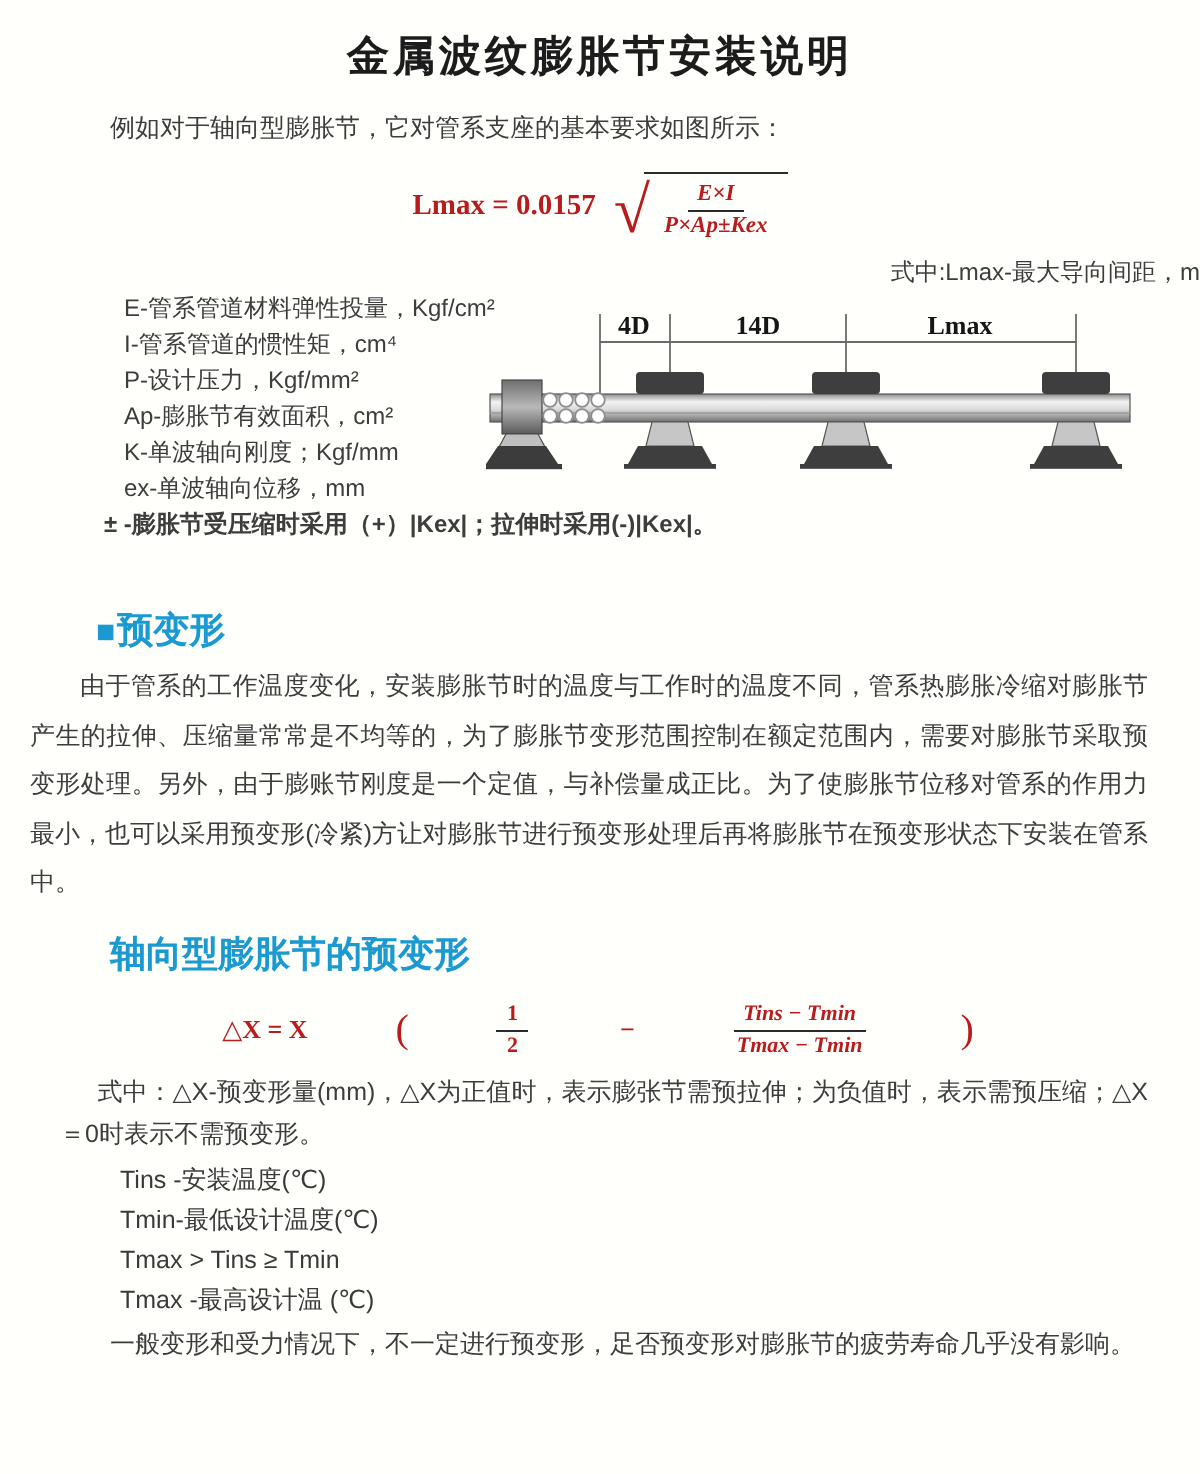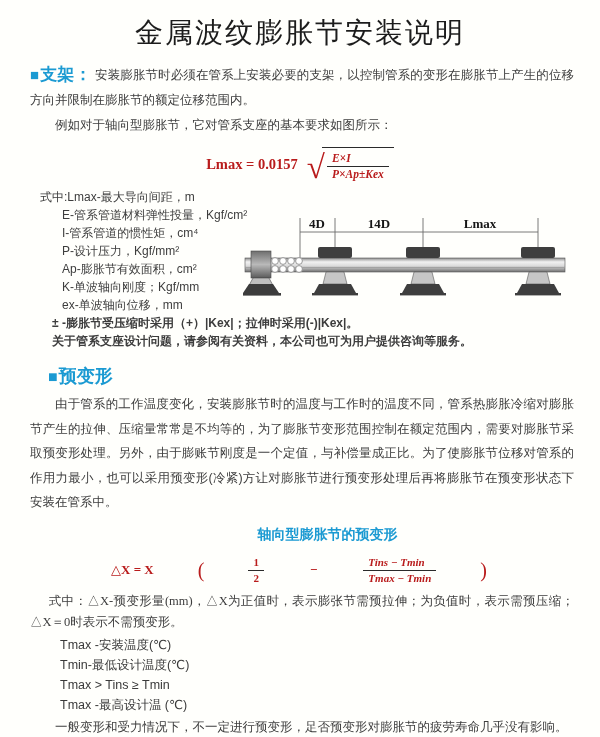"金属波纹膨胀节安装说明" .title { font-size: 28px -> 21px; font-weight: 400 -> 700 }
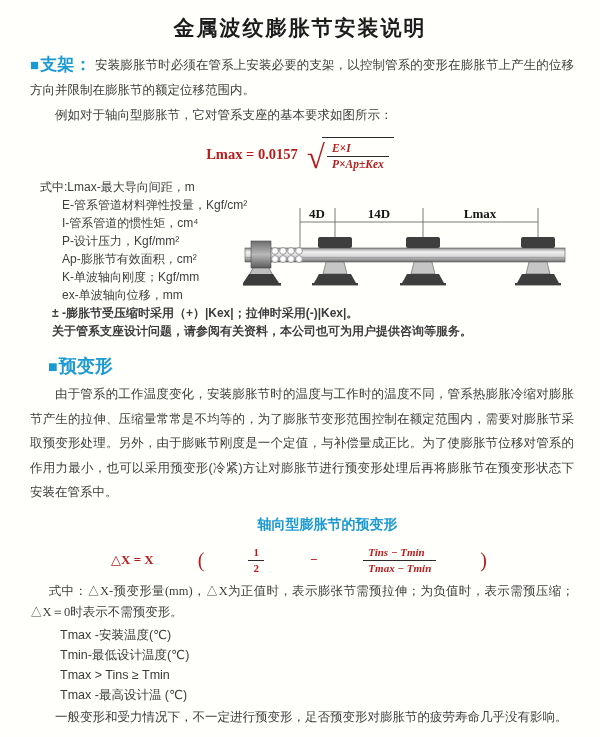"■支架：" p.para { html: <p> <span><span>■</span><span>支架：</span></span> <span>安装膨胀节时必须在管系上安装必要的支架，以控制管系的变形在膨胀节上产生的位移方向并限制在膨胀节的额定位移范围内。</span> </p> -> none }
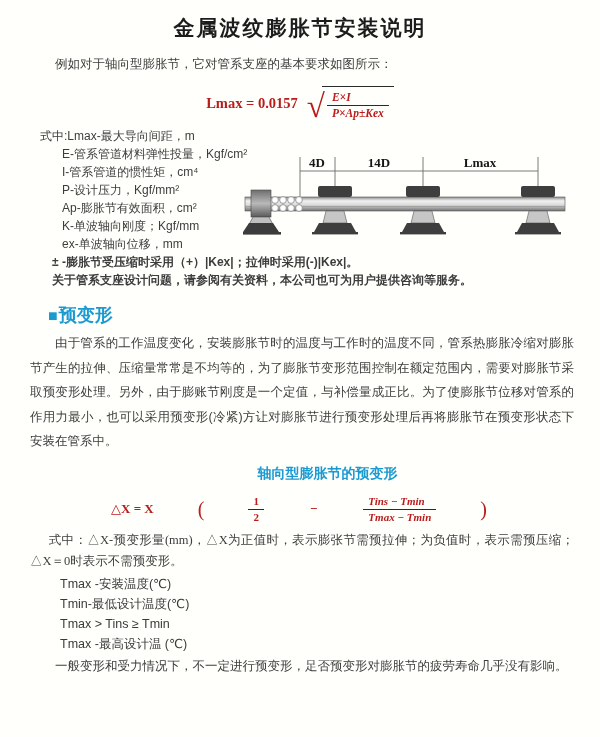"E×I" .frac { align-items: none -> center }
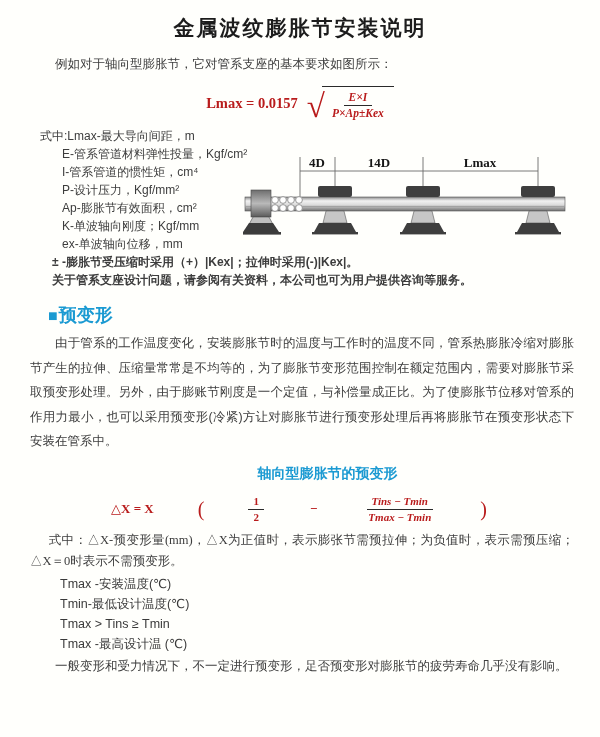"式中:Lmax-最大导向间距，m" .def-lead { text-align: none -> right }
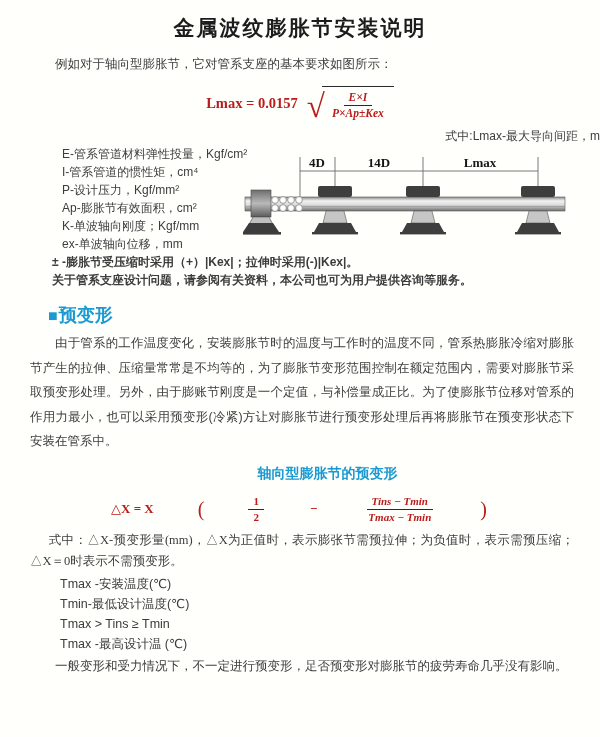"关于管系支座设计问题，请参阅有关资料，本公司也可为用户提供咨询等服务。" div.def-tail { html: <div>关于管系支座设计问题，请参阅有关资料，本公司也可为用户提供咨询等服务。</div> -> none }
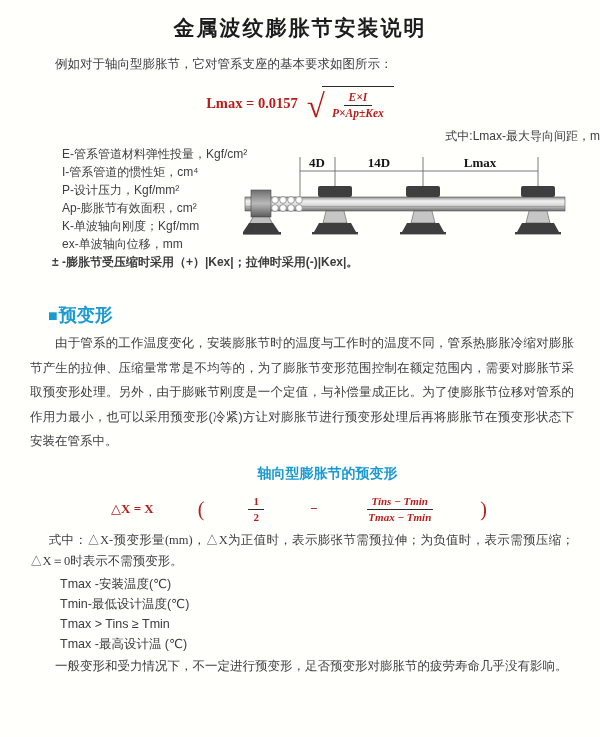"由于管系的工作温度变化，安装膨胀节时的温度与工作时的温度不同，管系热膨胀冷缩对膨" .preform-para { margin-left: none -> 15px }
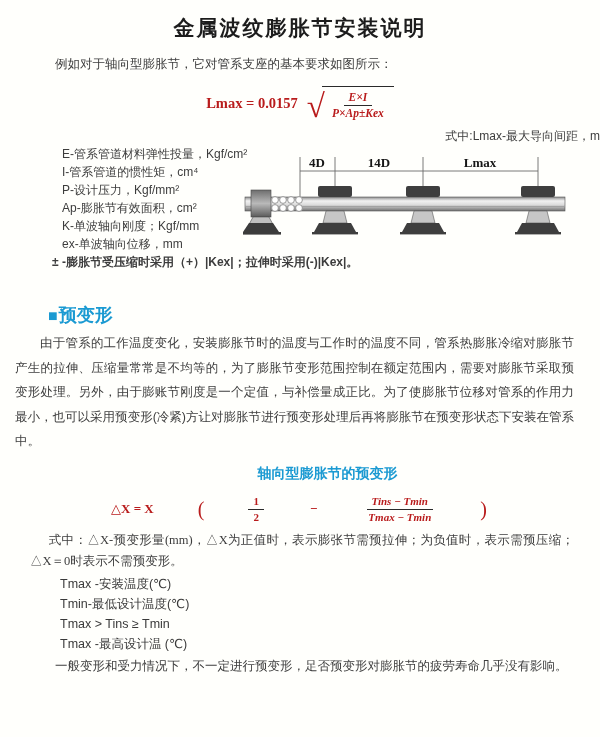"轴向型膨胀节的预变形" .h-axial { font-size: 14px -> 18px; text-align: center -> none }
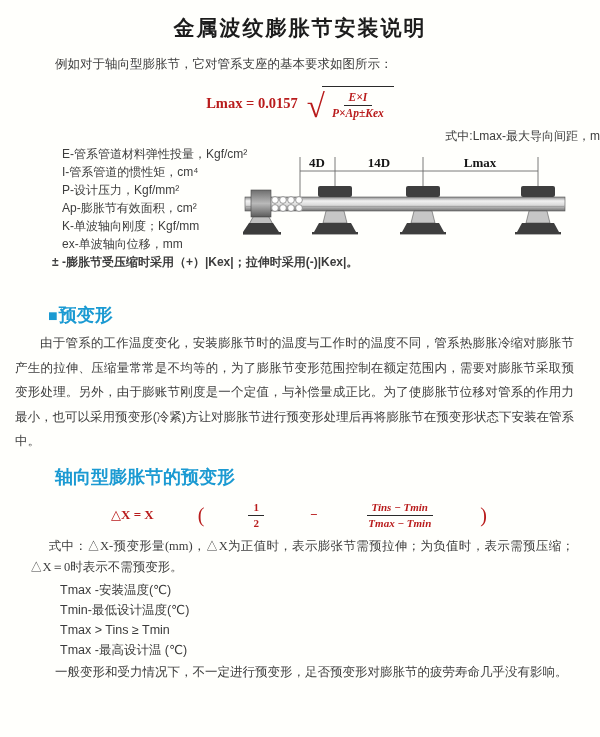"式中：△X-预变形量(mm)，△X为正值时，表示膨张节需预拉伸；为负值时，表示需" .note-para { font-family: Liberation Serif, serif -> none }
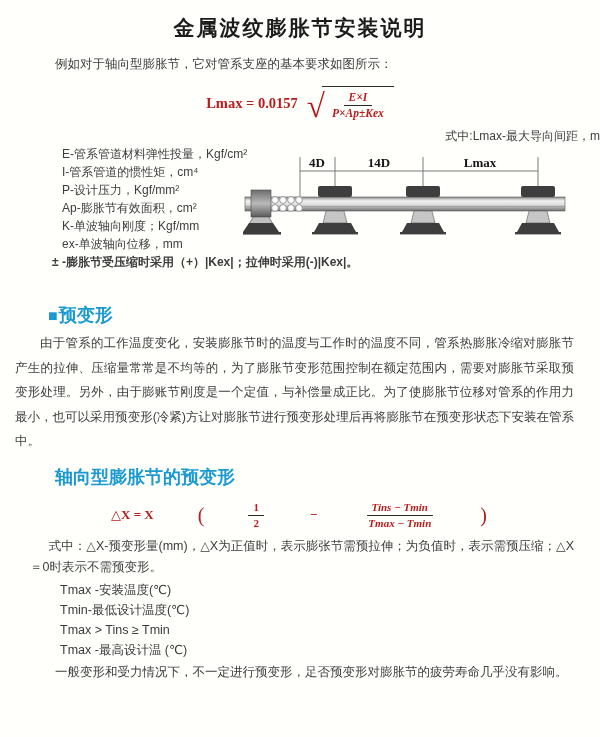"Tmax -安装温度(℃)" div { text: Tmax -> Tins }
